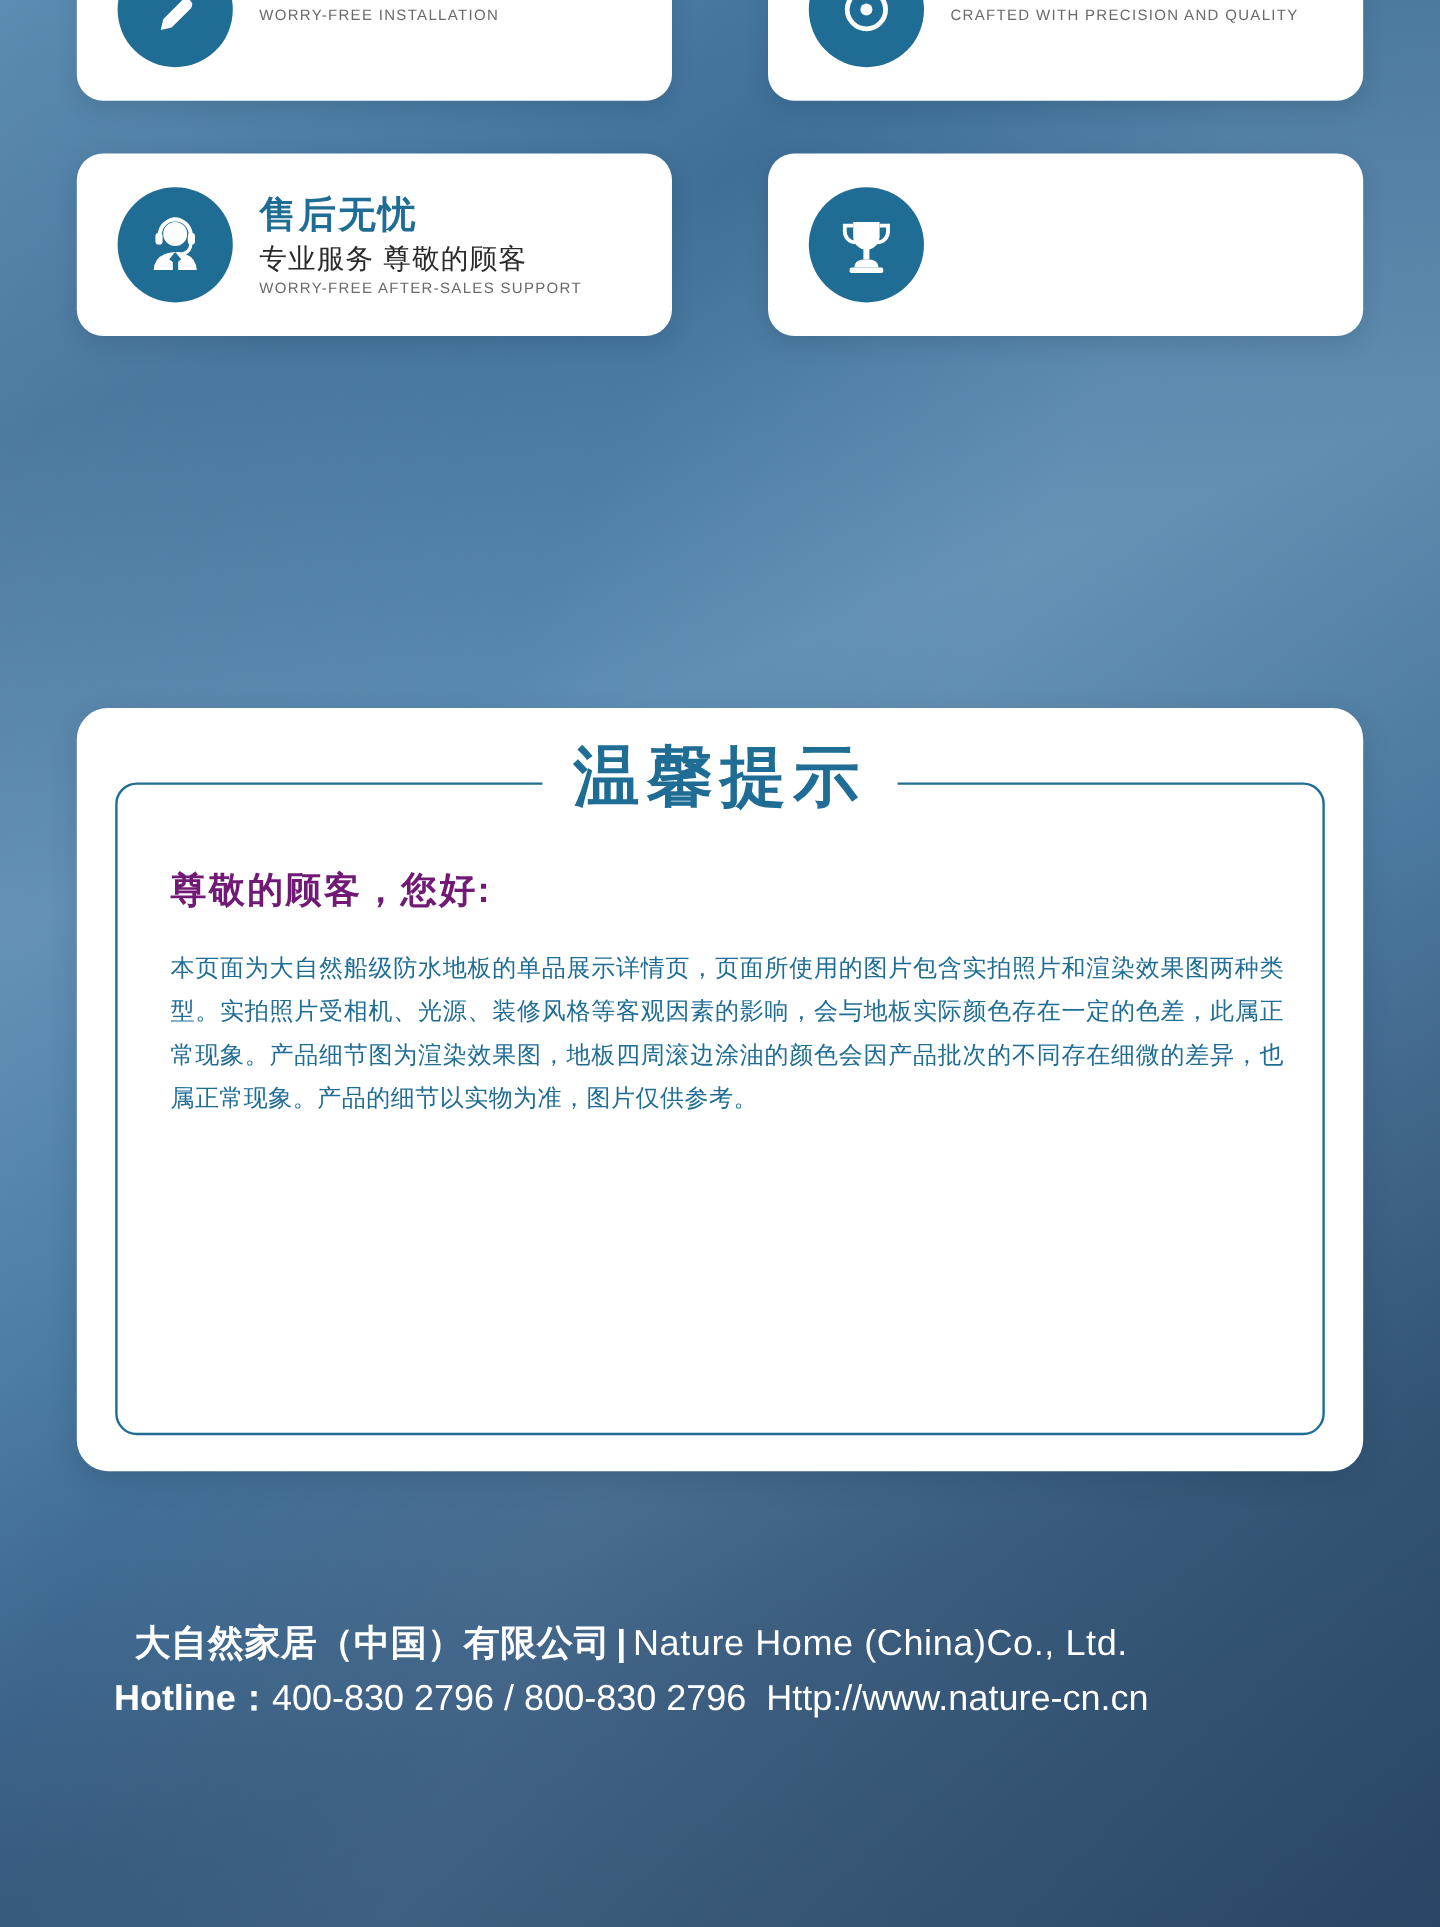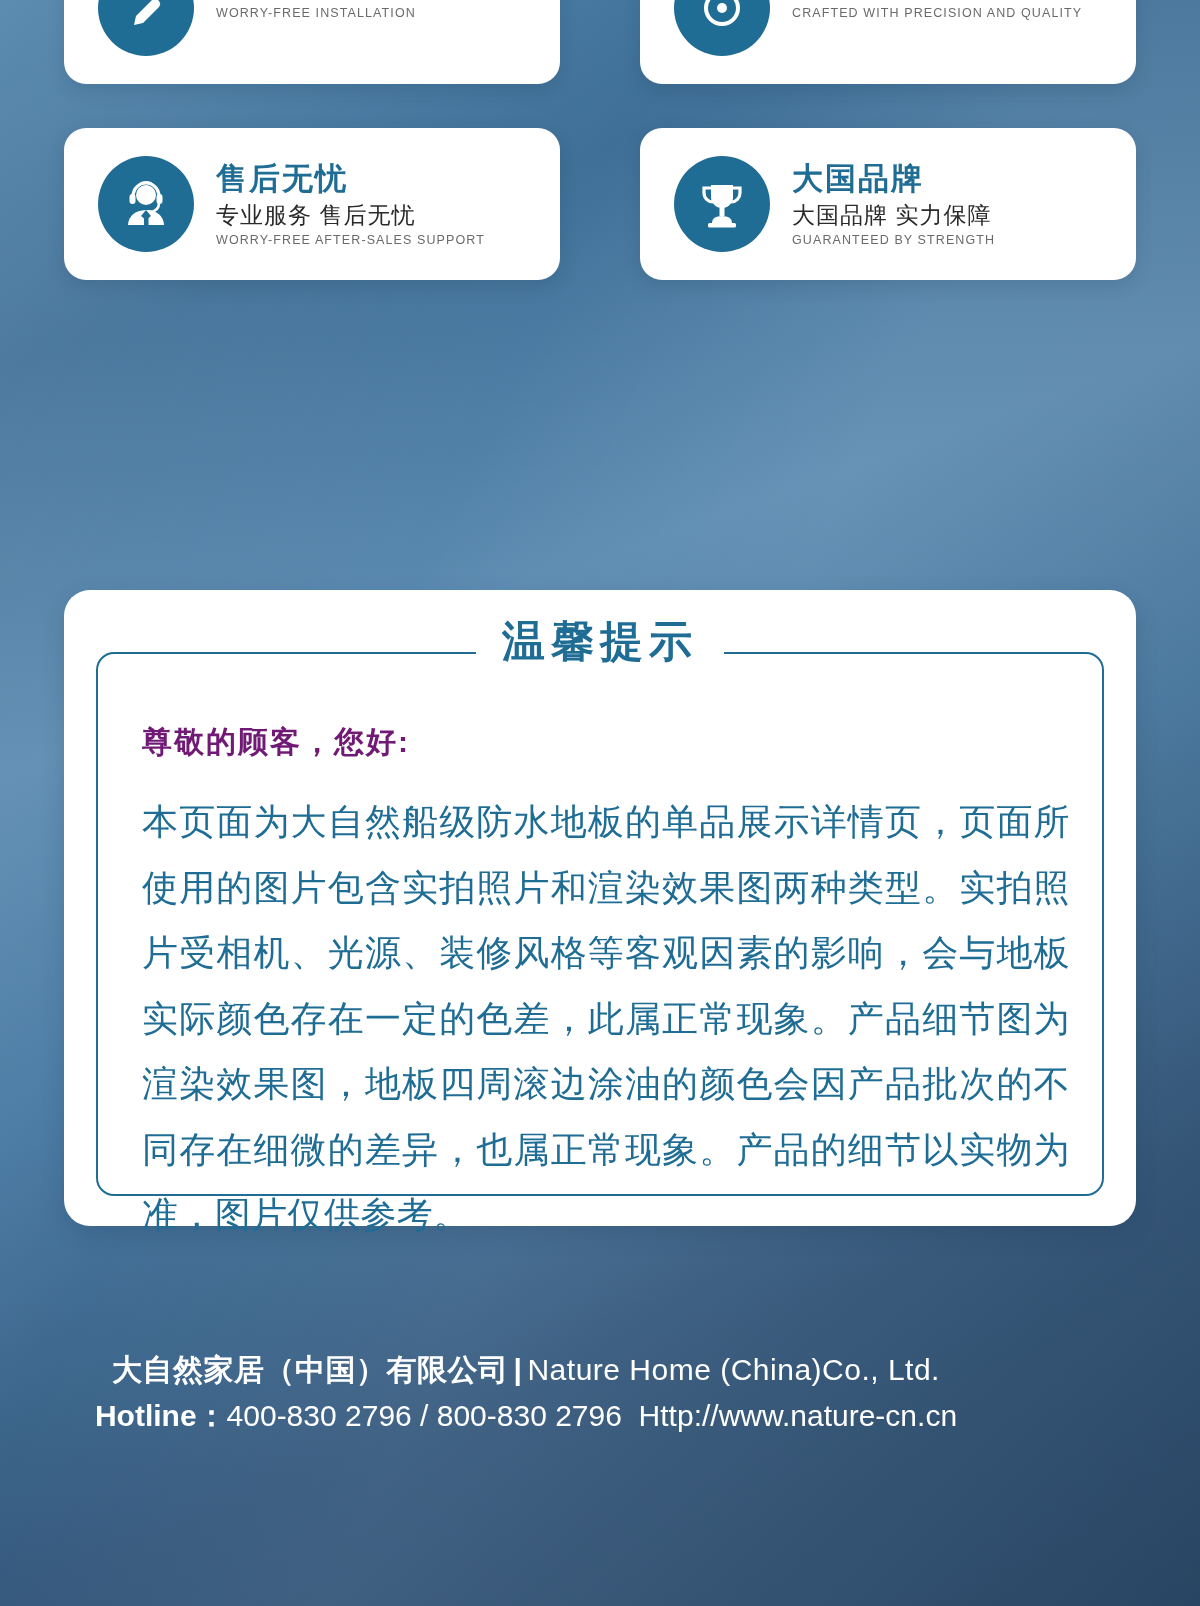"大国品牌" div.card-text { html: <div> <div>大国品牌</div> <div>大国品牌 实力保障</div> <div>GUARANTEED BY STRENGTH</div> </div> -> none }
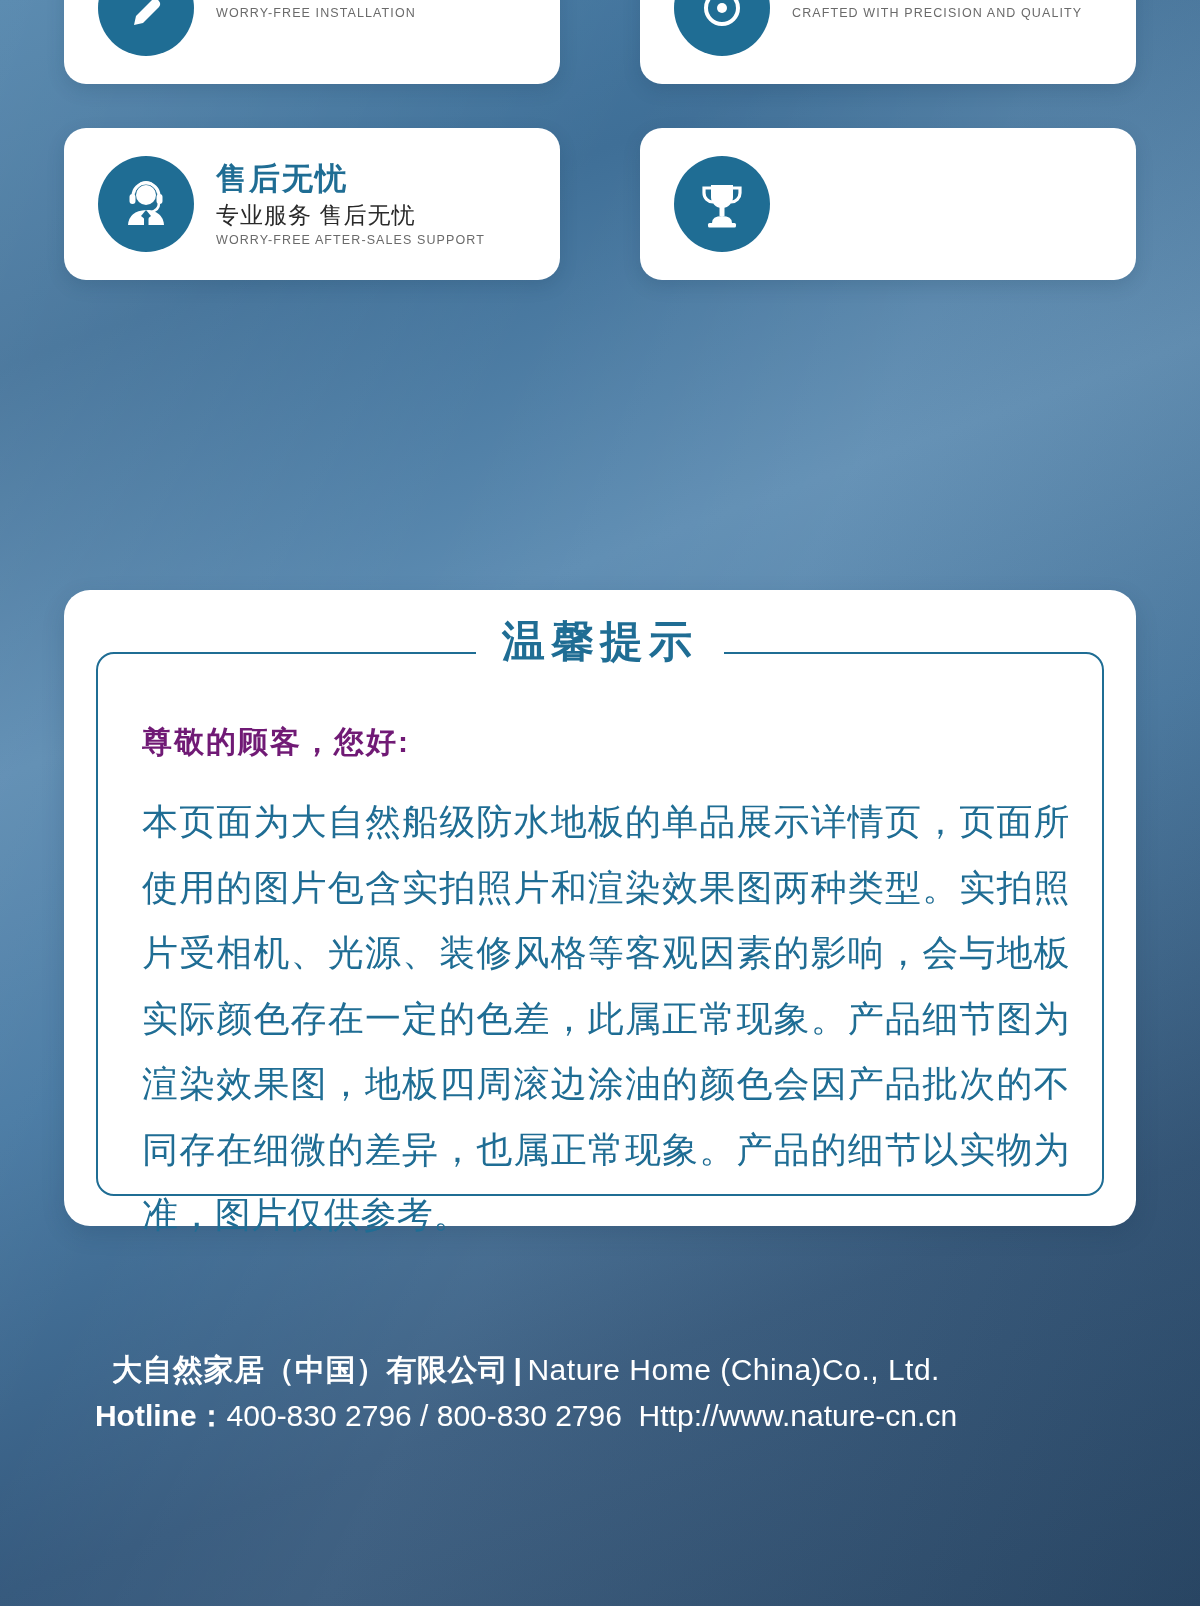"专业服务 售后无忧" div.card-sub { text: 售后无忧 -> 尊敬的顾客 }
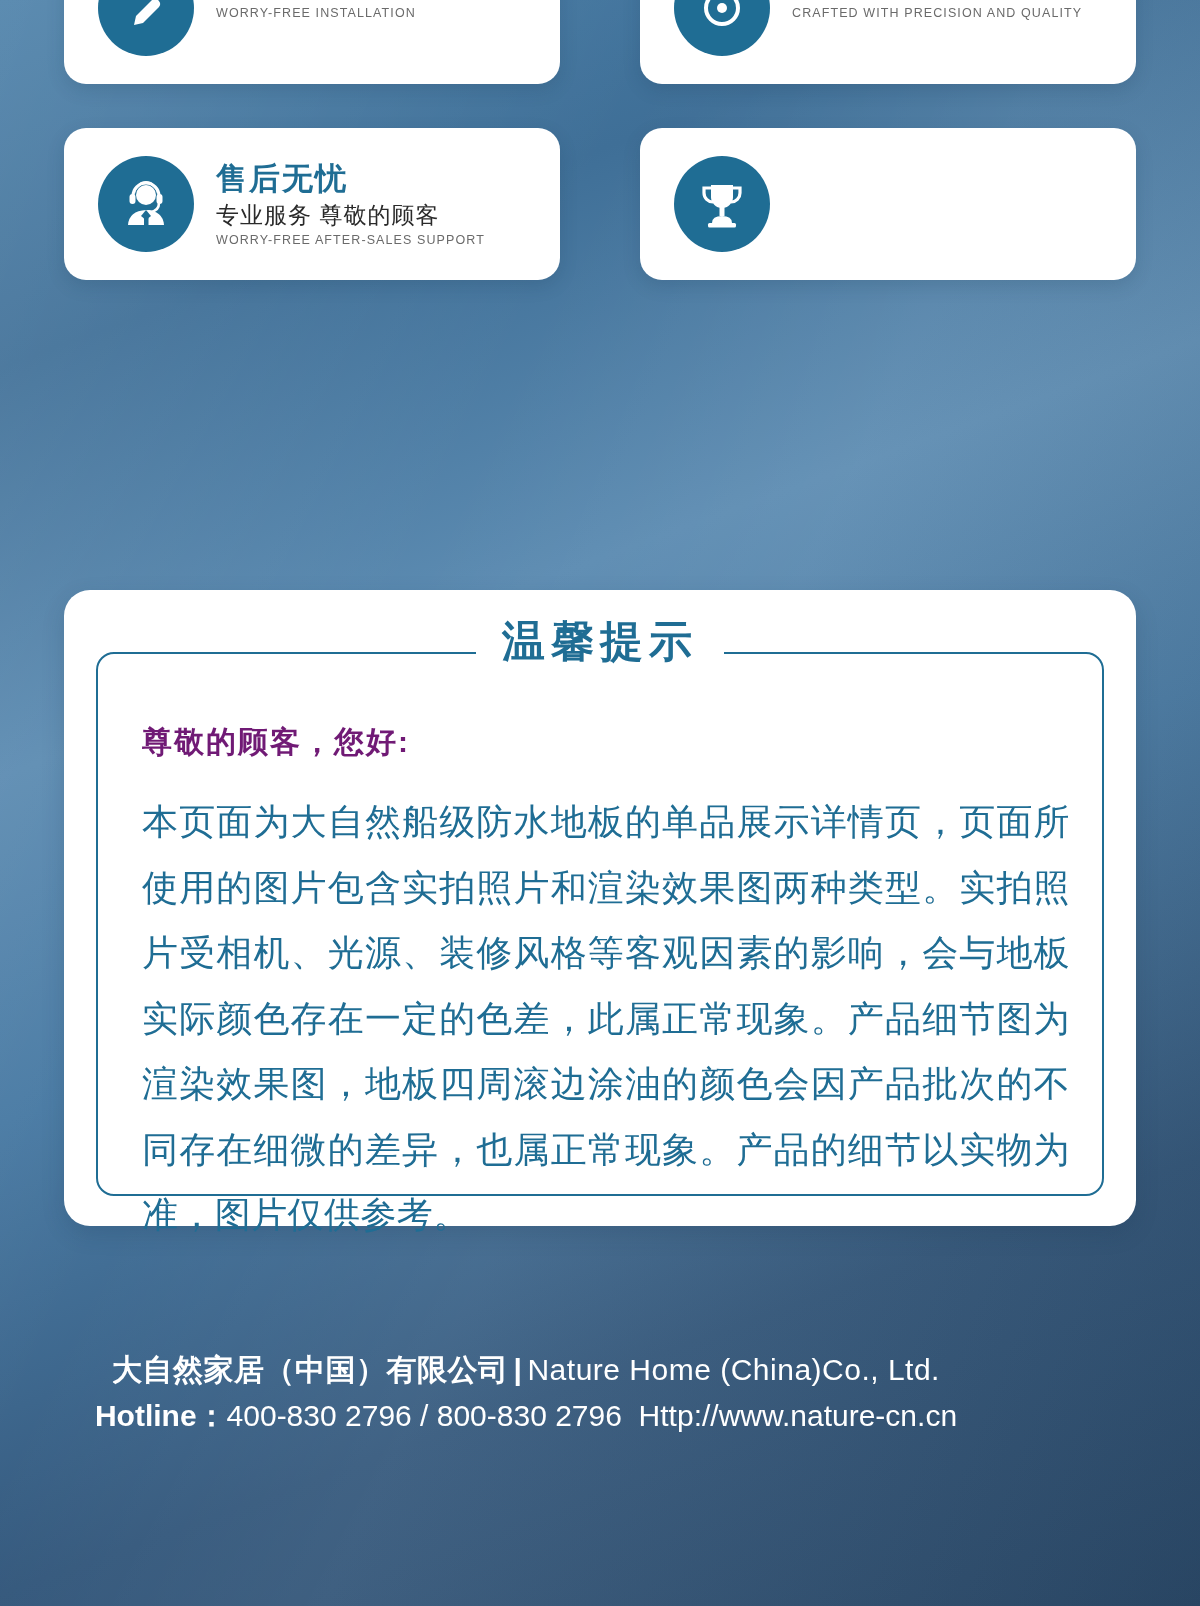"温馨提示" .notice-title { font-size: 43px -> 55px }
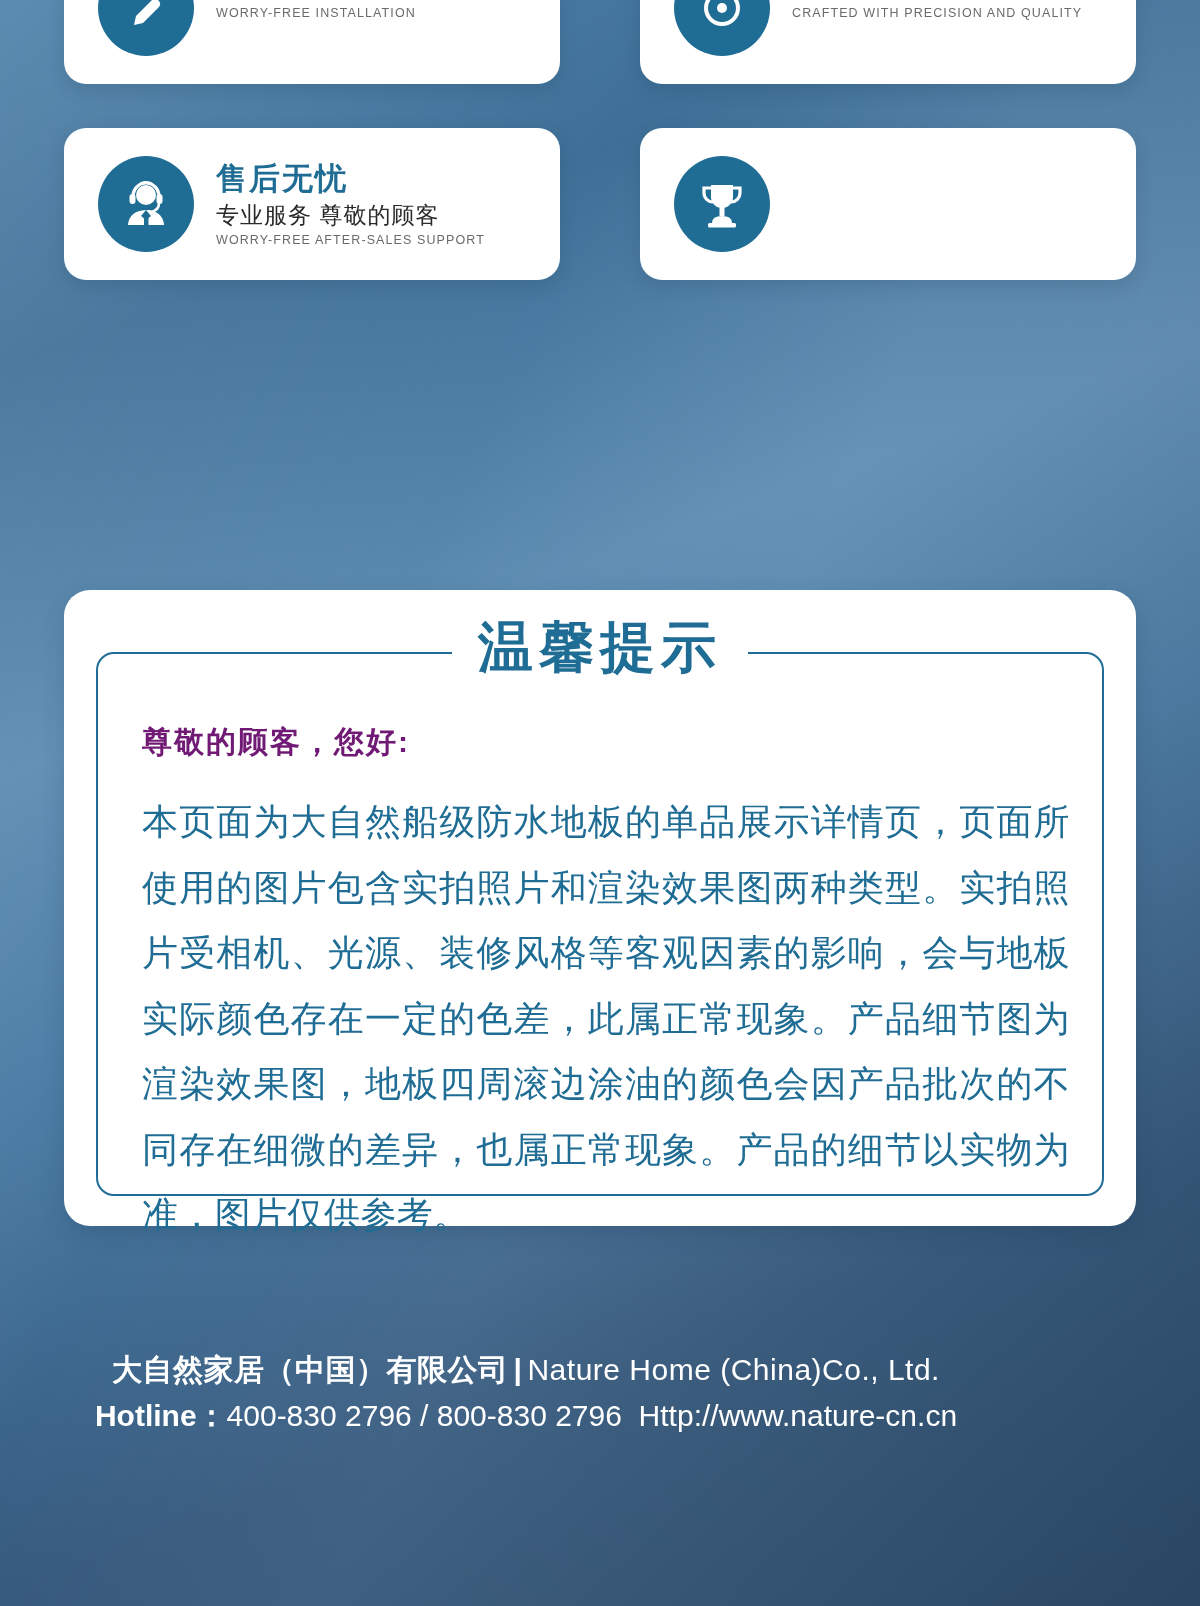"本页面为大自然船级防水地板的单品展示详情页，页面所使用的图片包含实拍照片和渲染效" .notice-para { font-size: 36px -> 20px }
